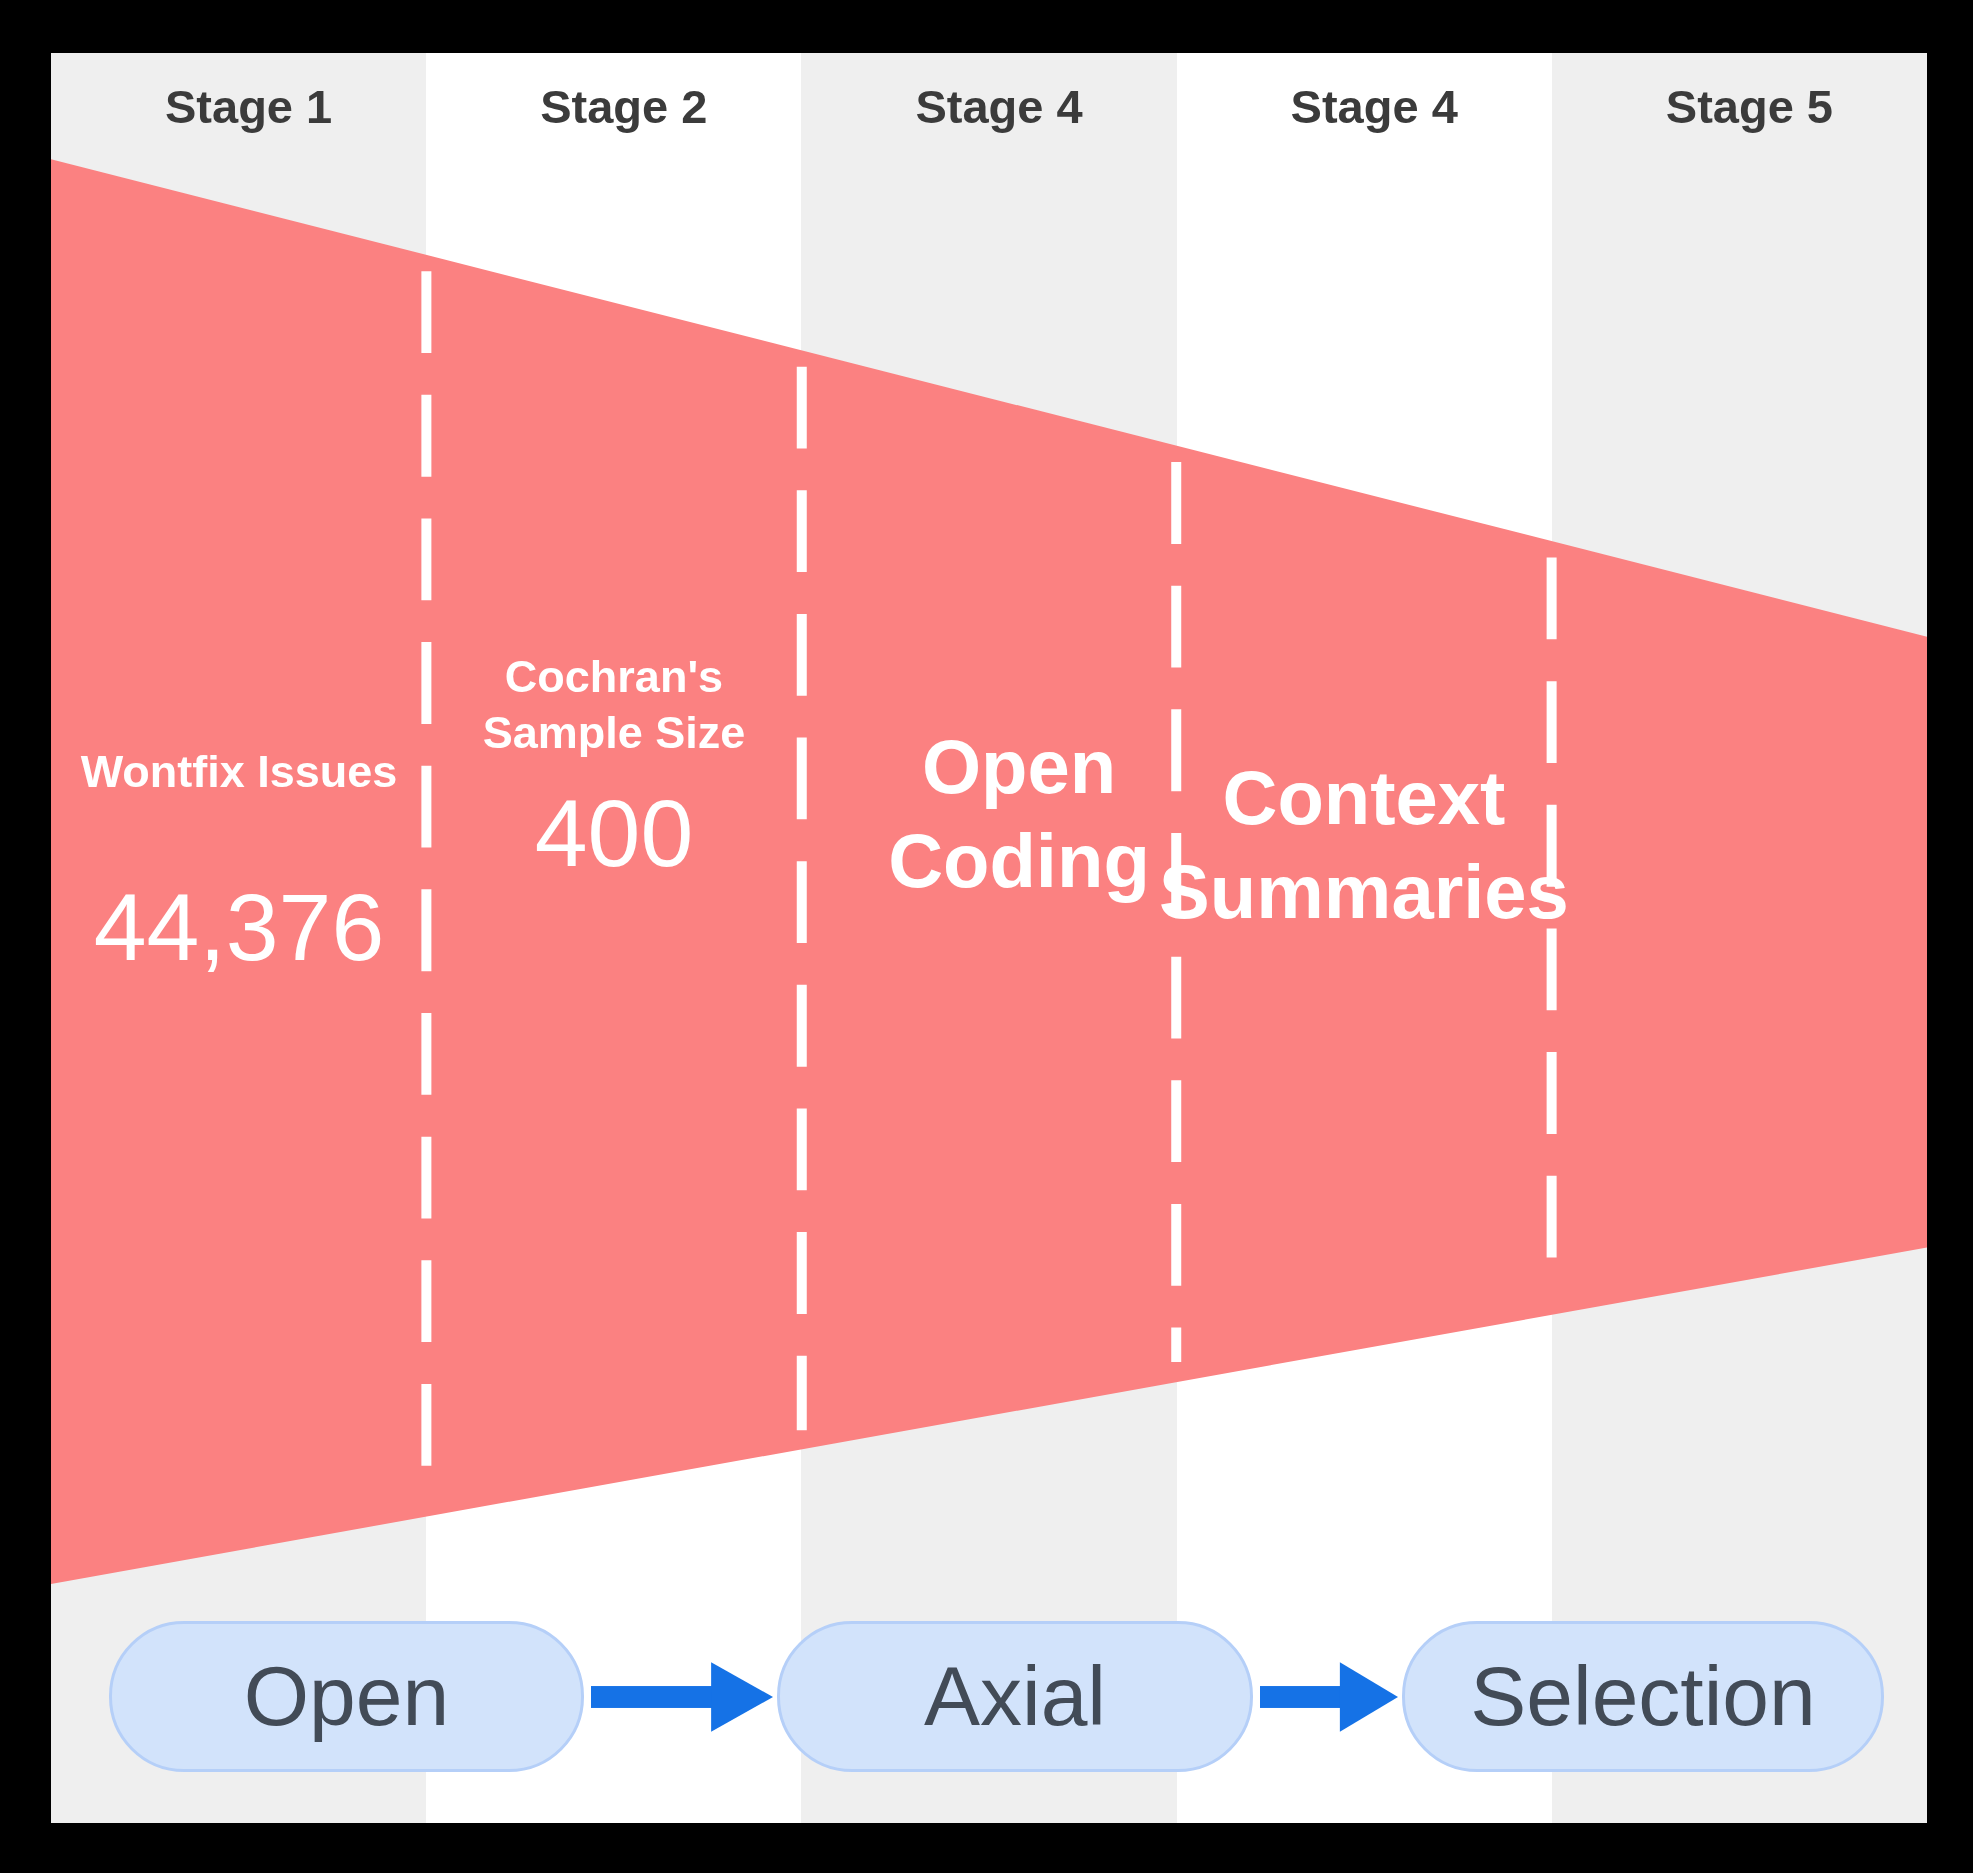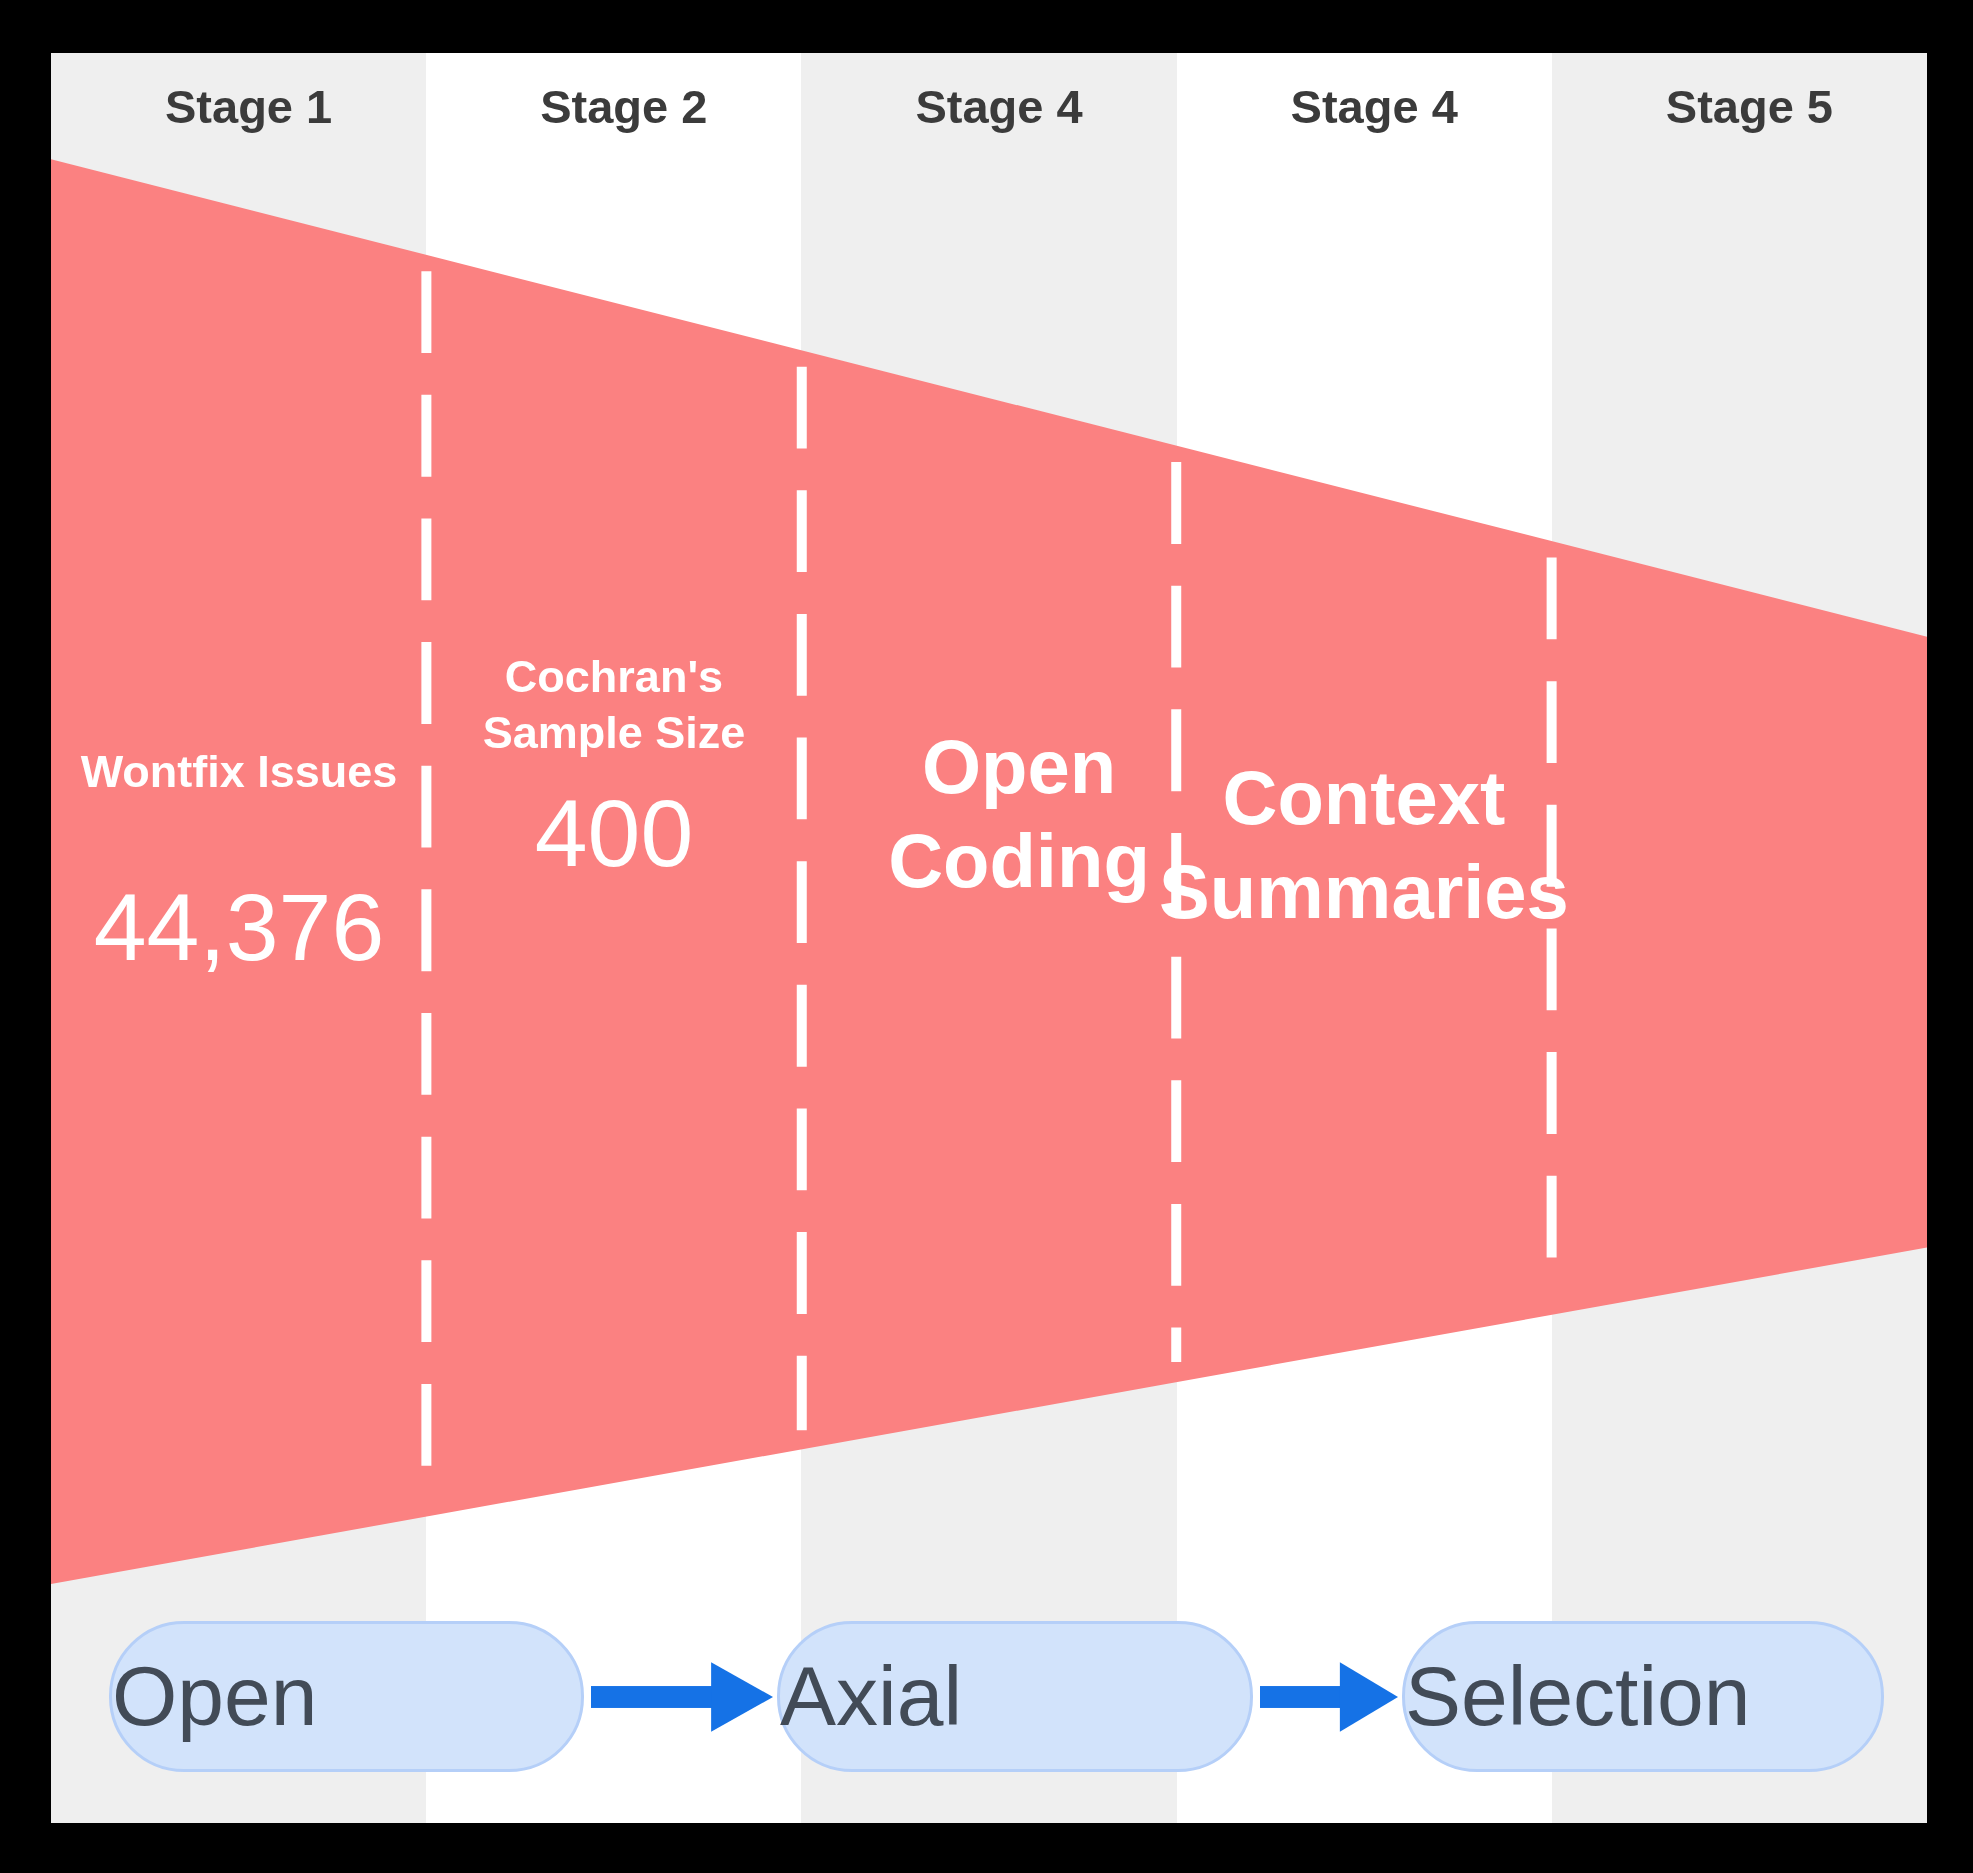"Open" .pill { justify-content: flex-start -> center }
